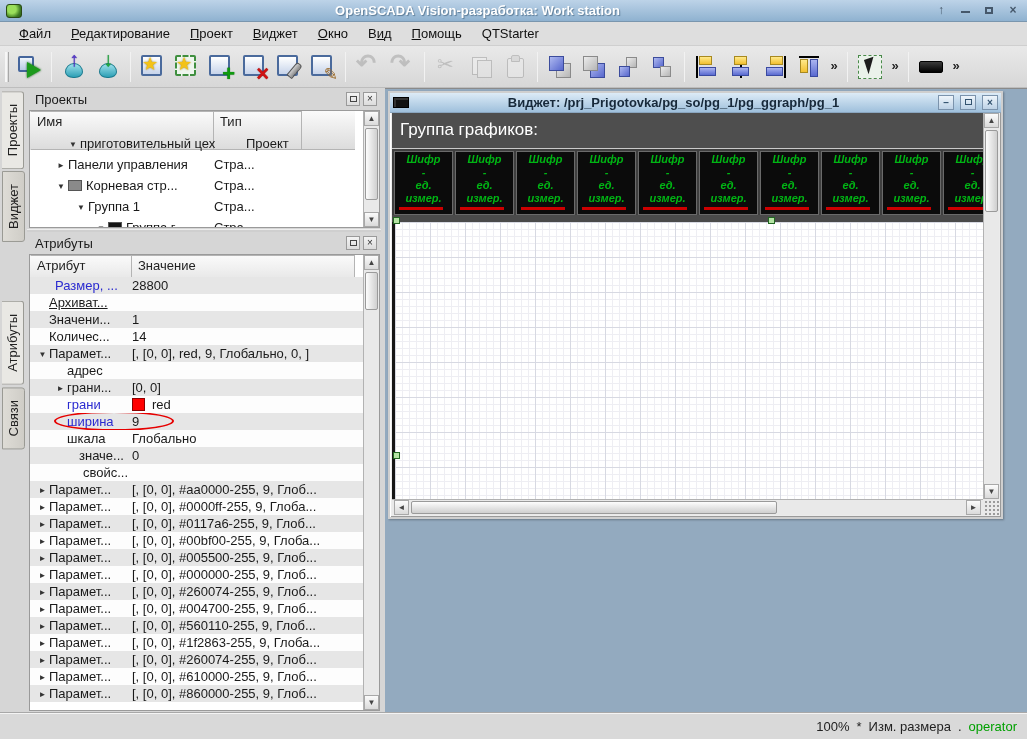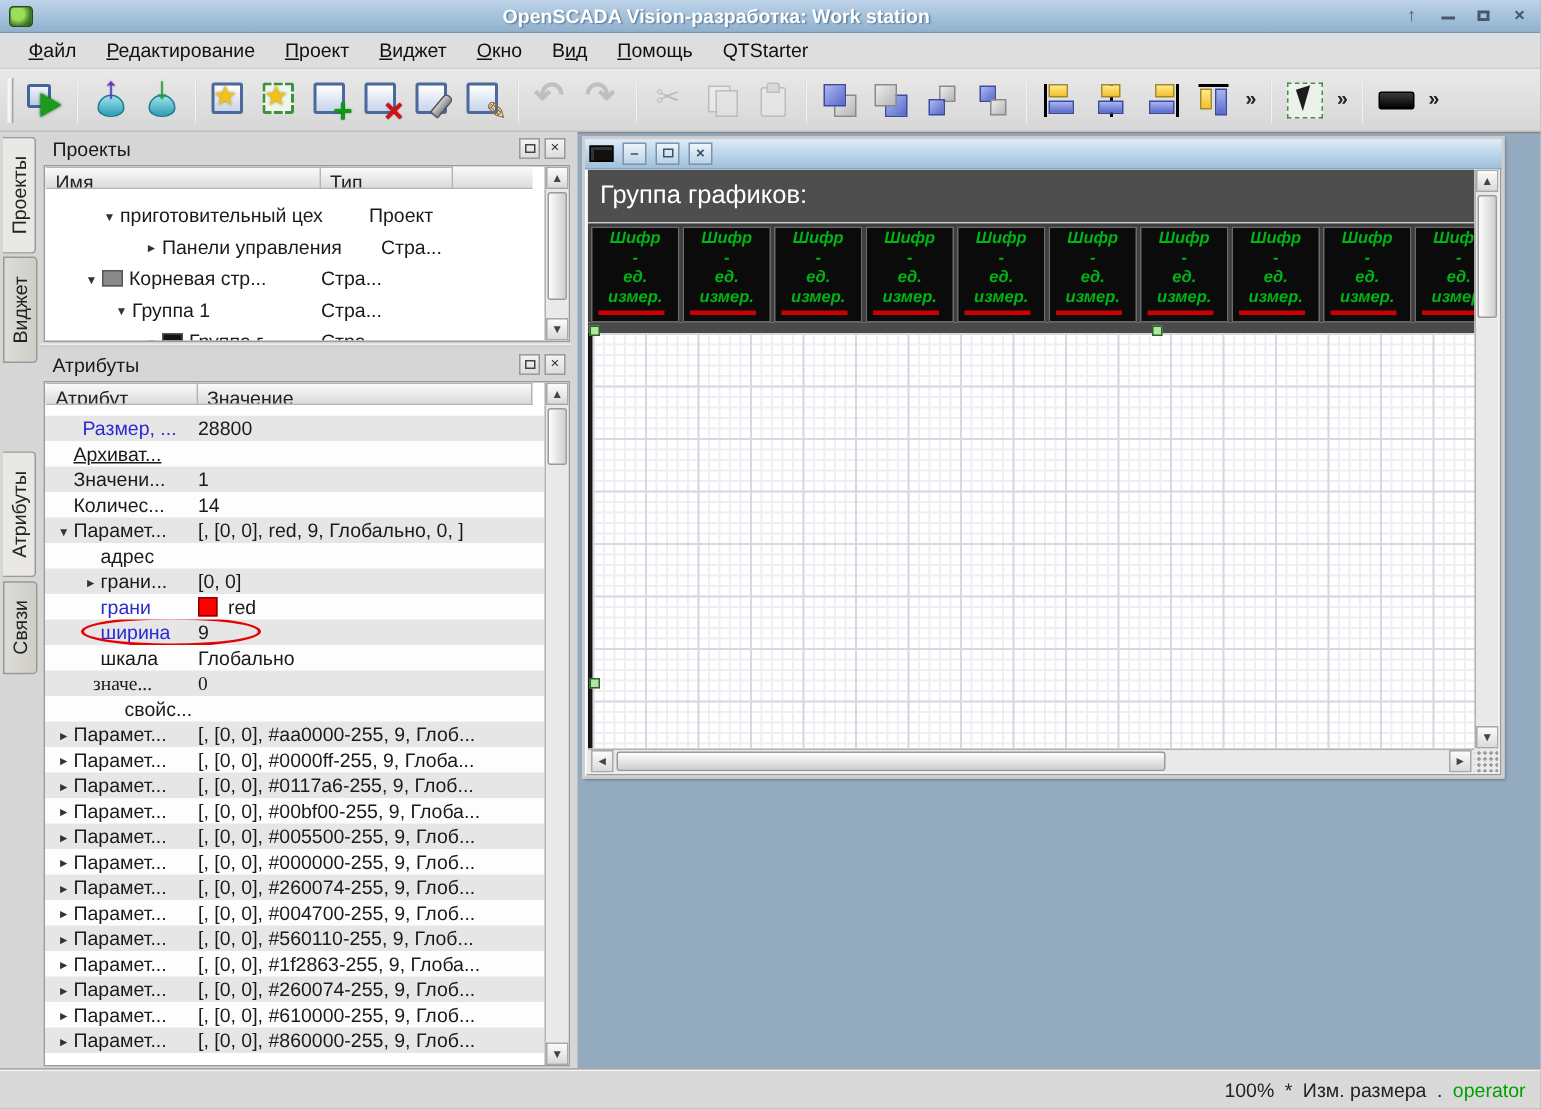"Виджет:" span.mdiw-text { html: none -> <span>Виджет: /prj_Prigotovka/pg_so/pg_1/pg_ggraph/pg_1</span> }
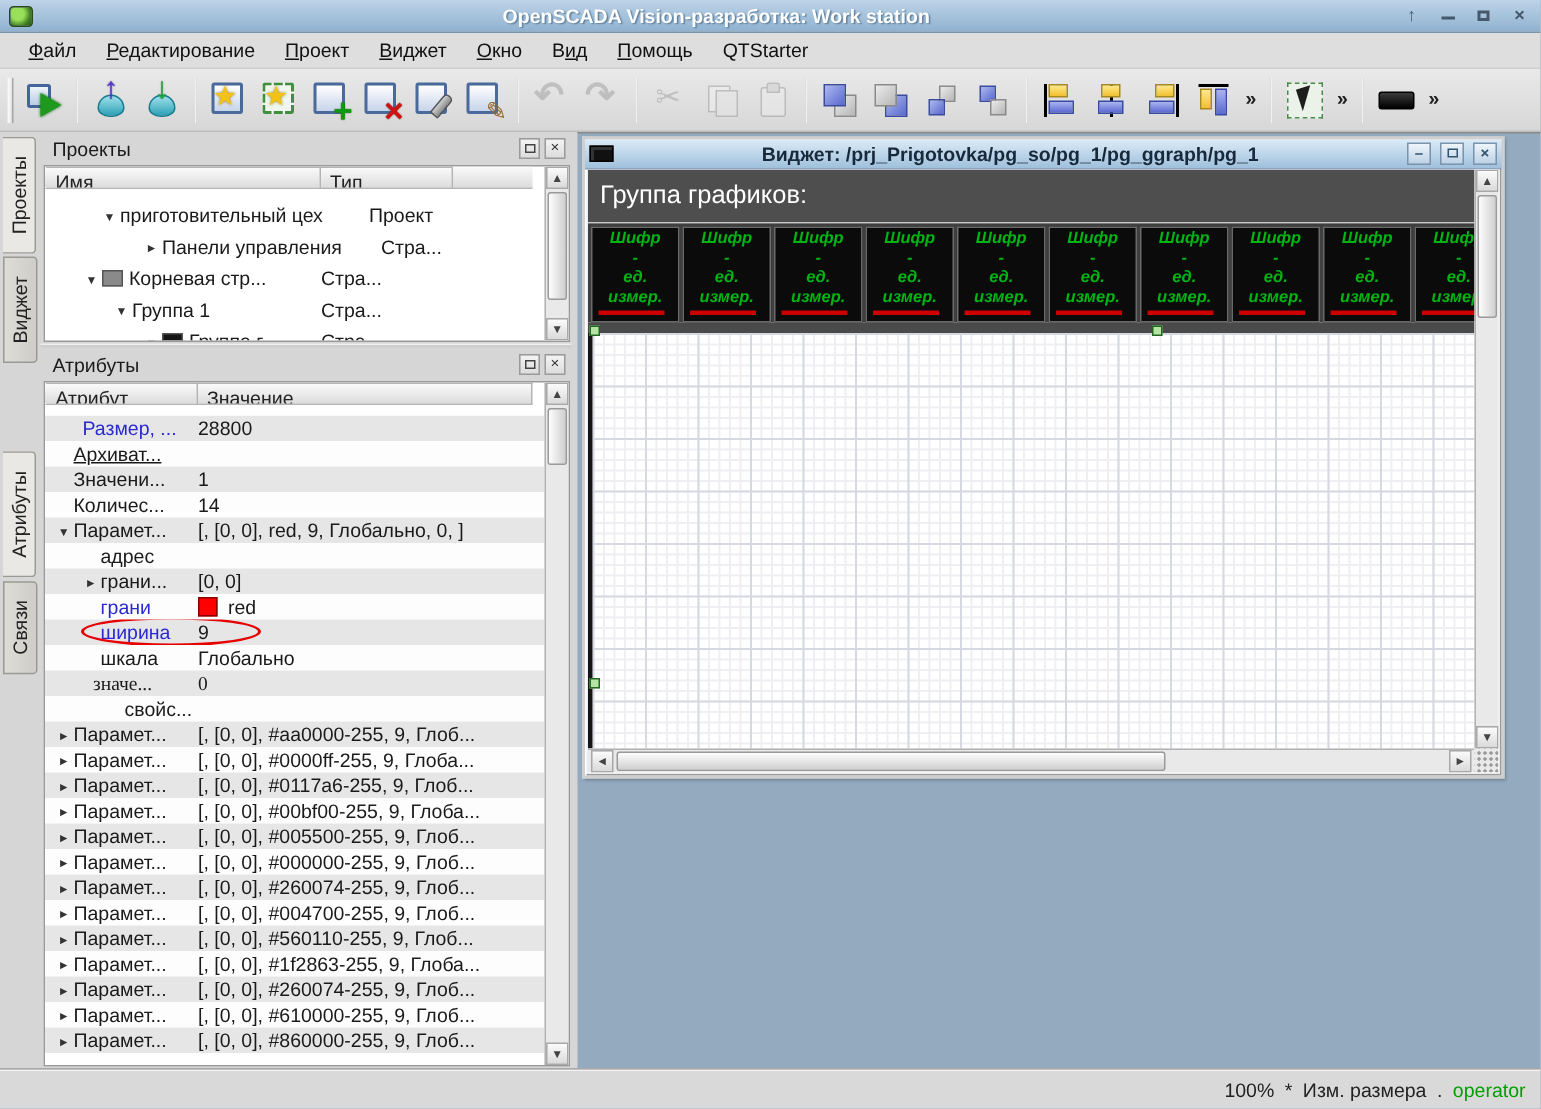"Имя" .grid-header { height: 15px -> 39px }
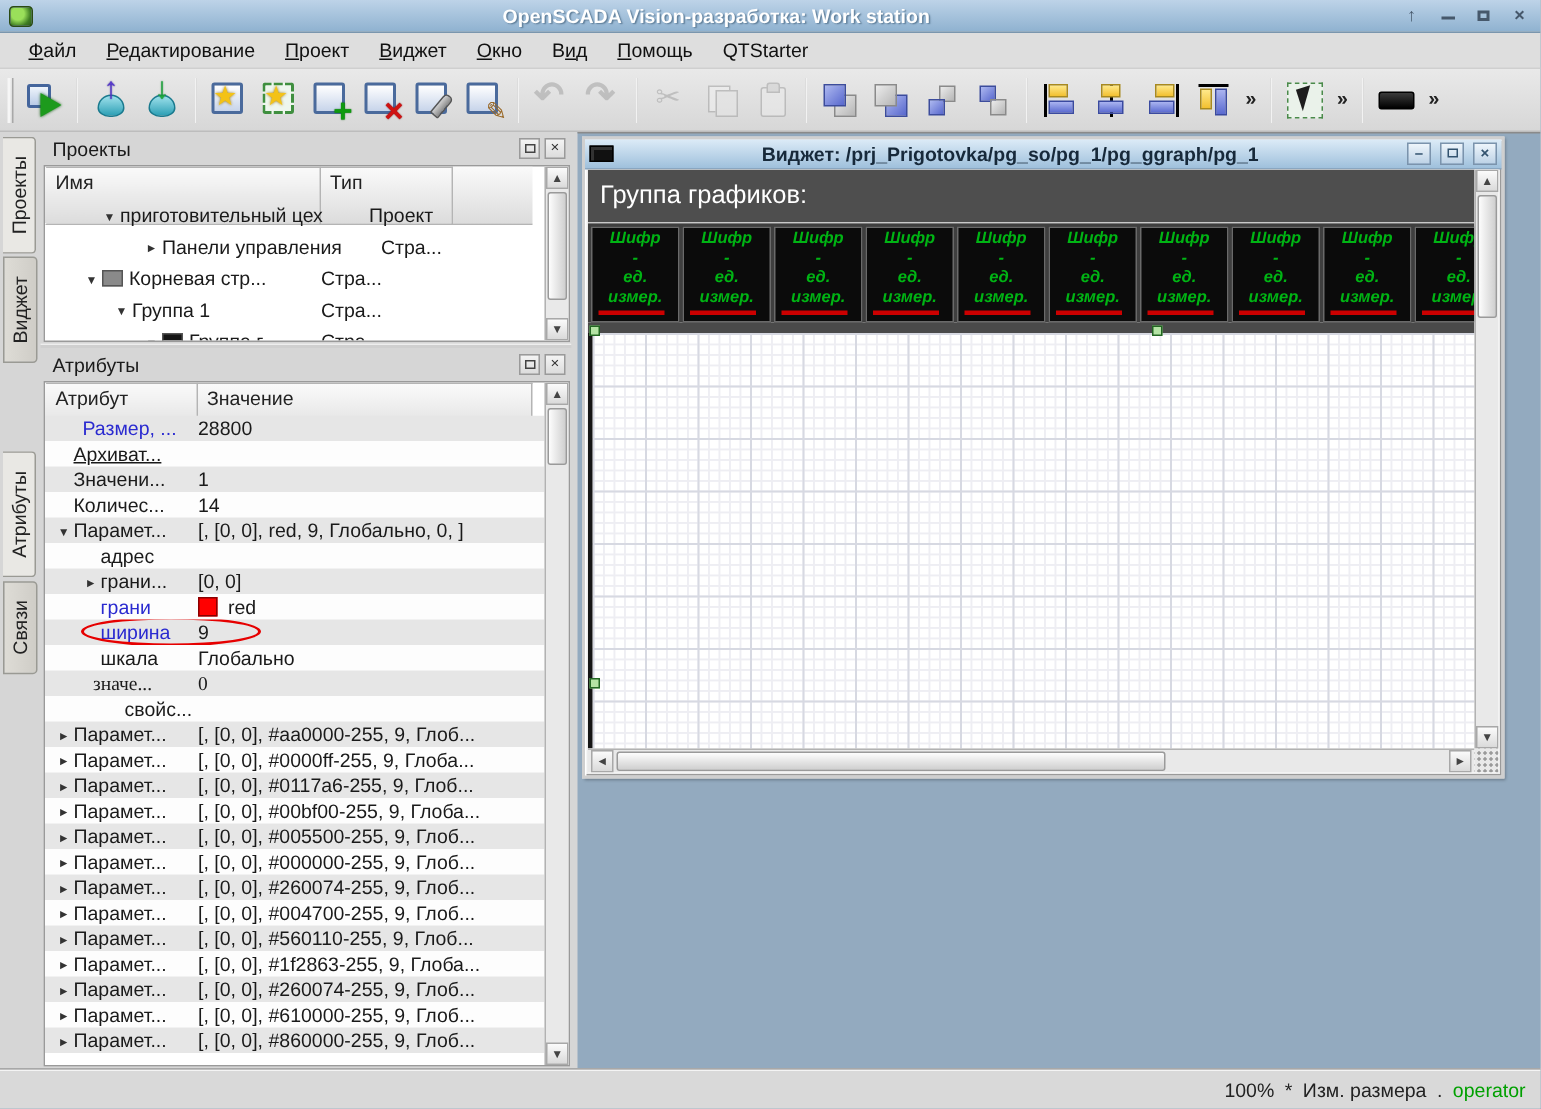"► Панели управления" div.tree-row { margin-left: 40px -> none }
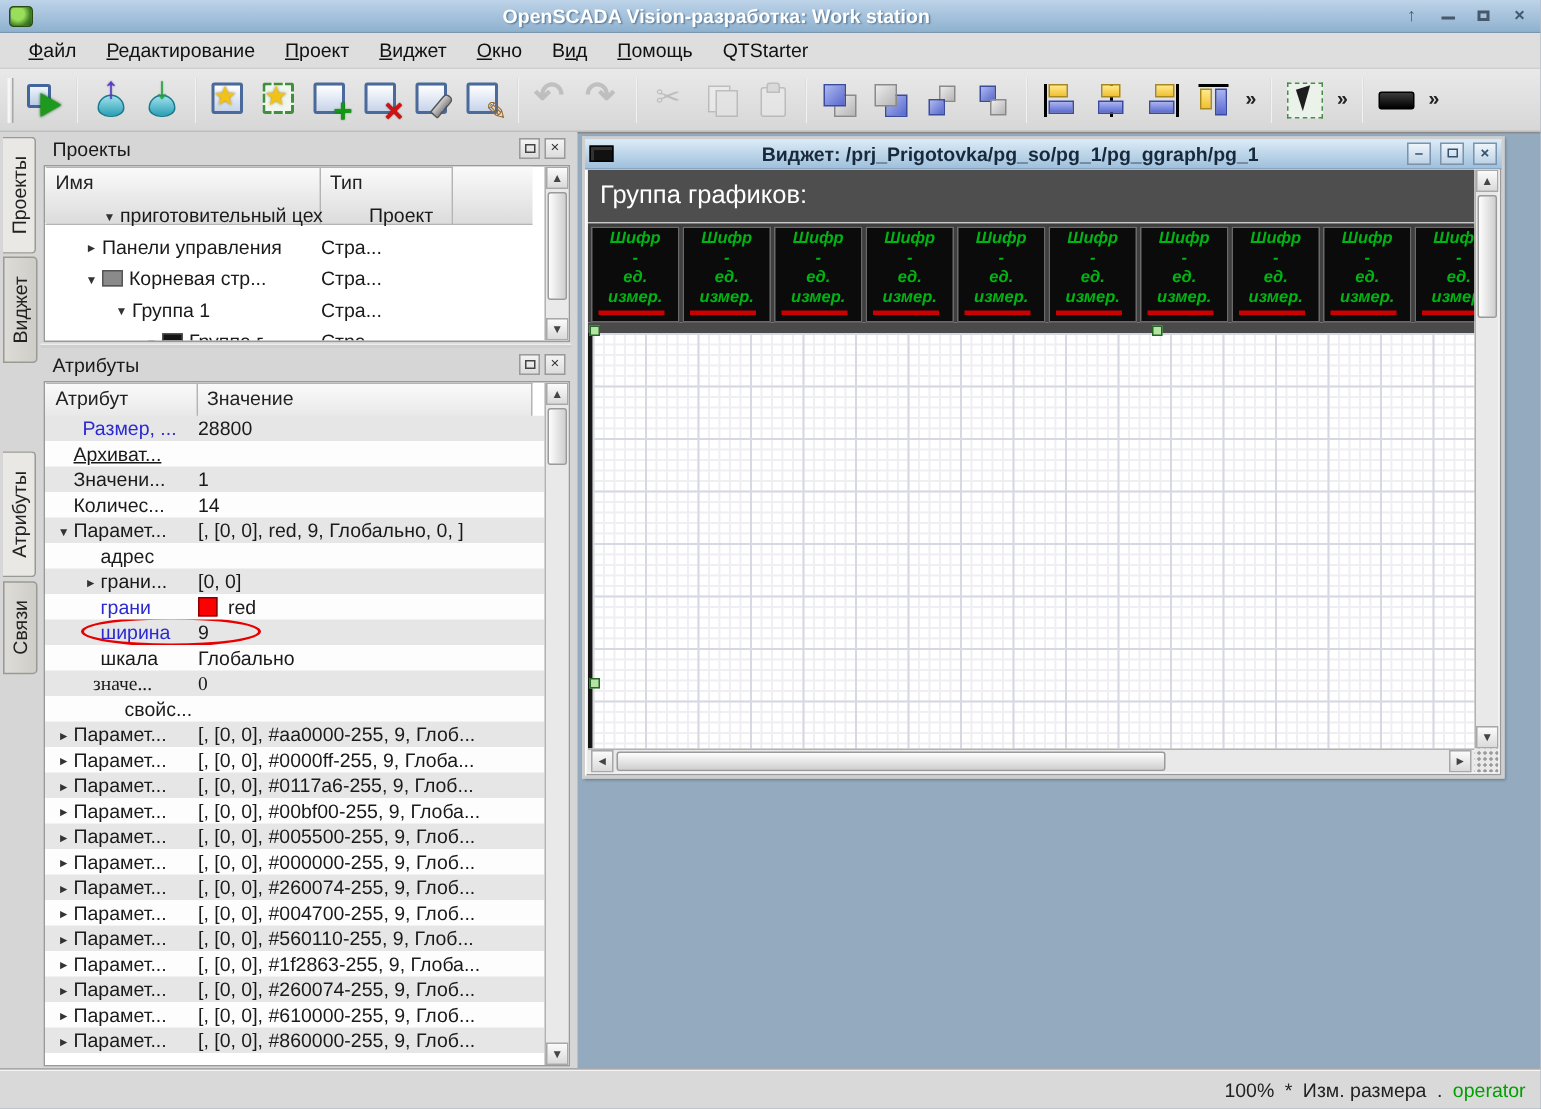"значе..." div.attr-row { font-family: Liberation Serif, serif -> none; padding-left: 19px -> 36px }
